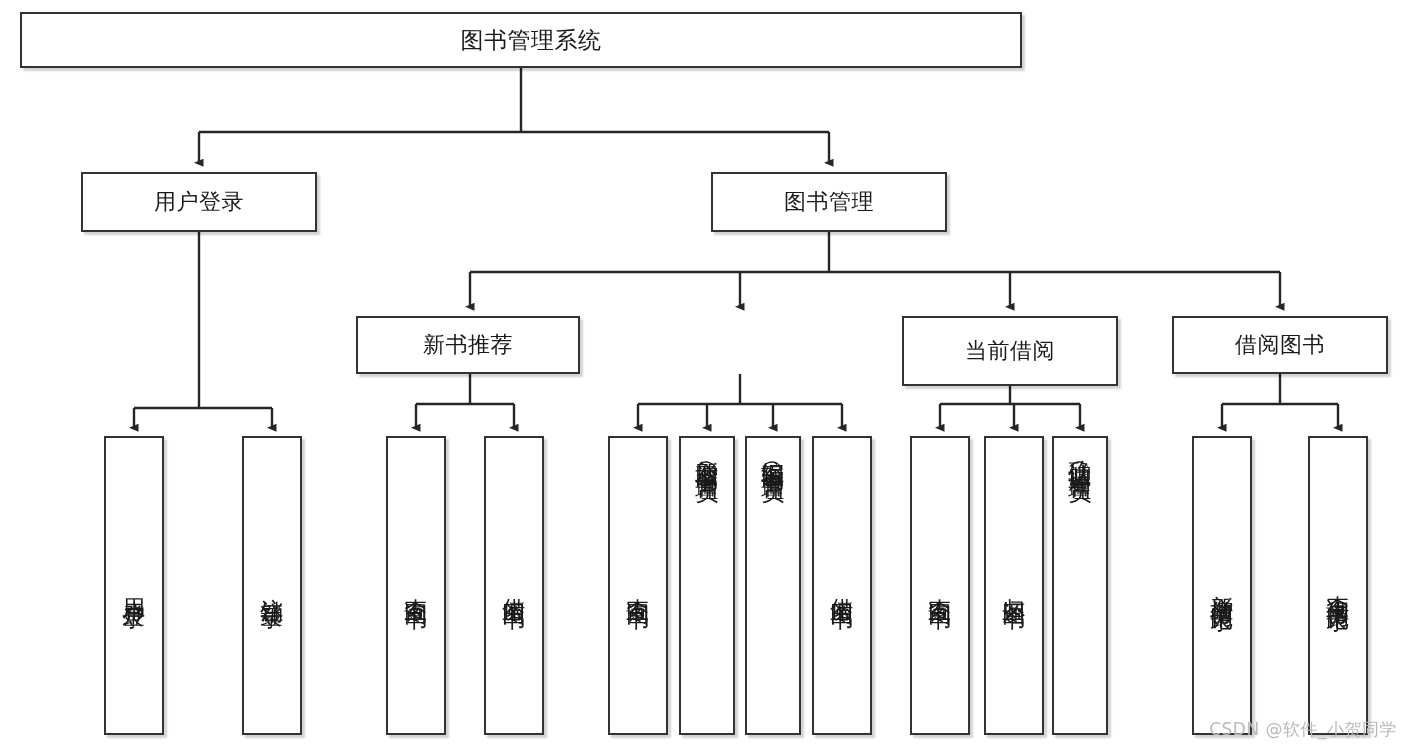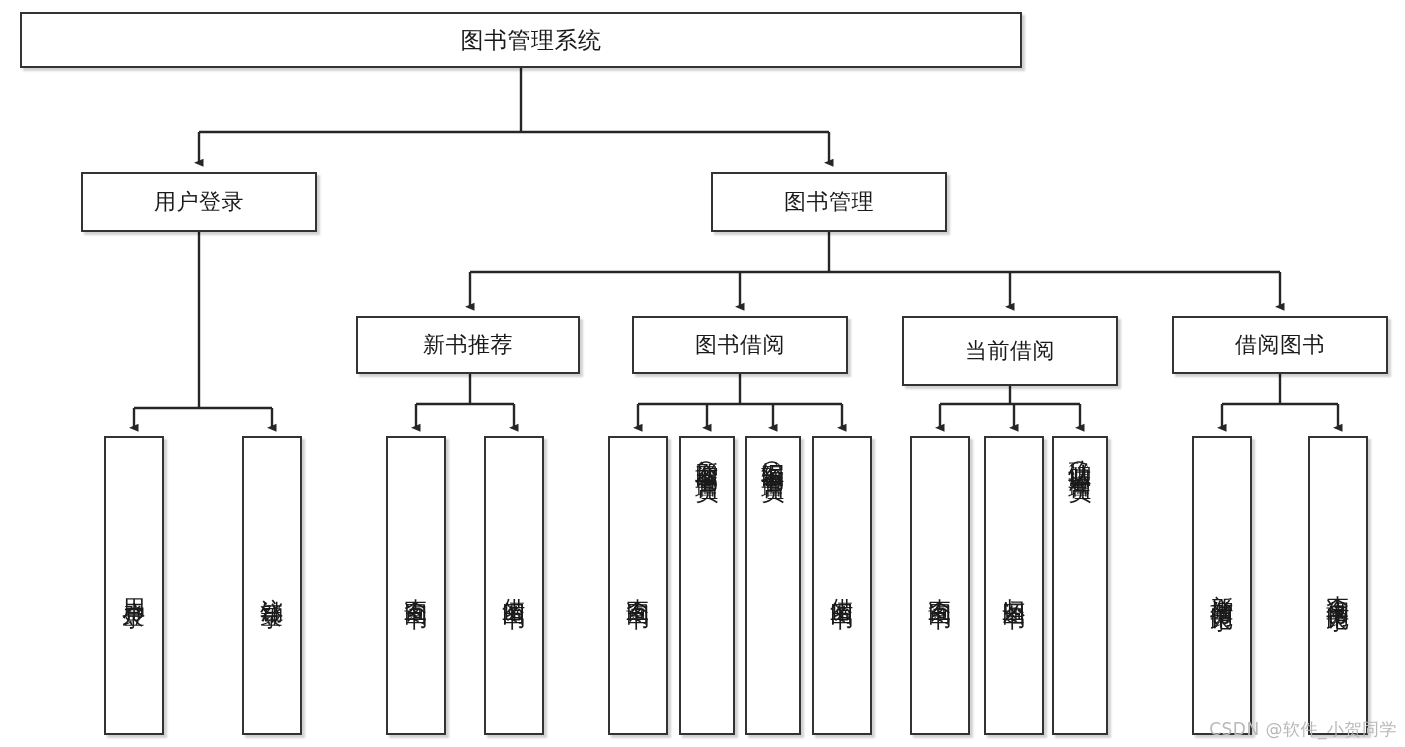"图书借阅" div.node { html: <div> <span>图书借阅</span> </div> -> none }
